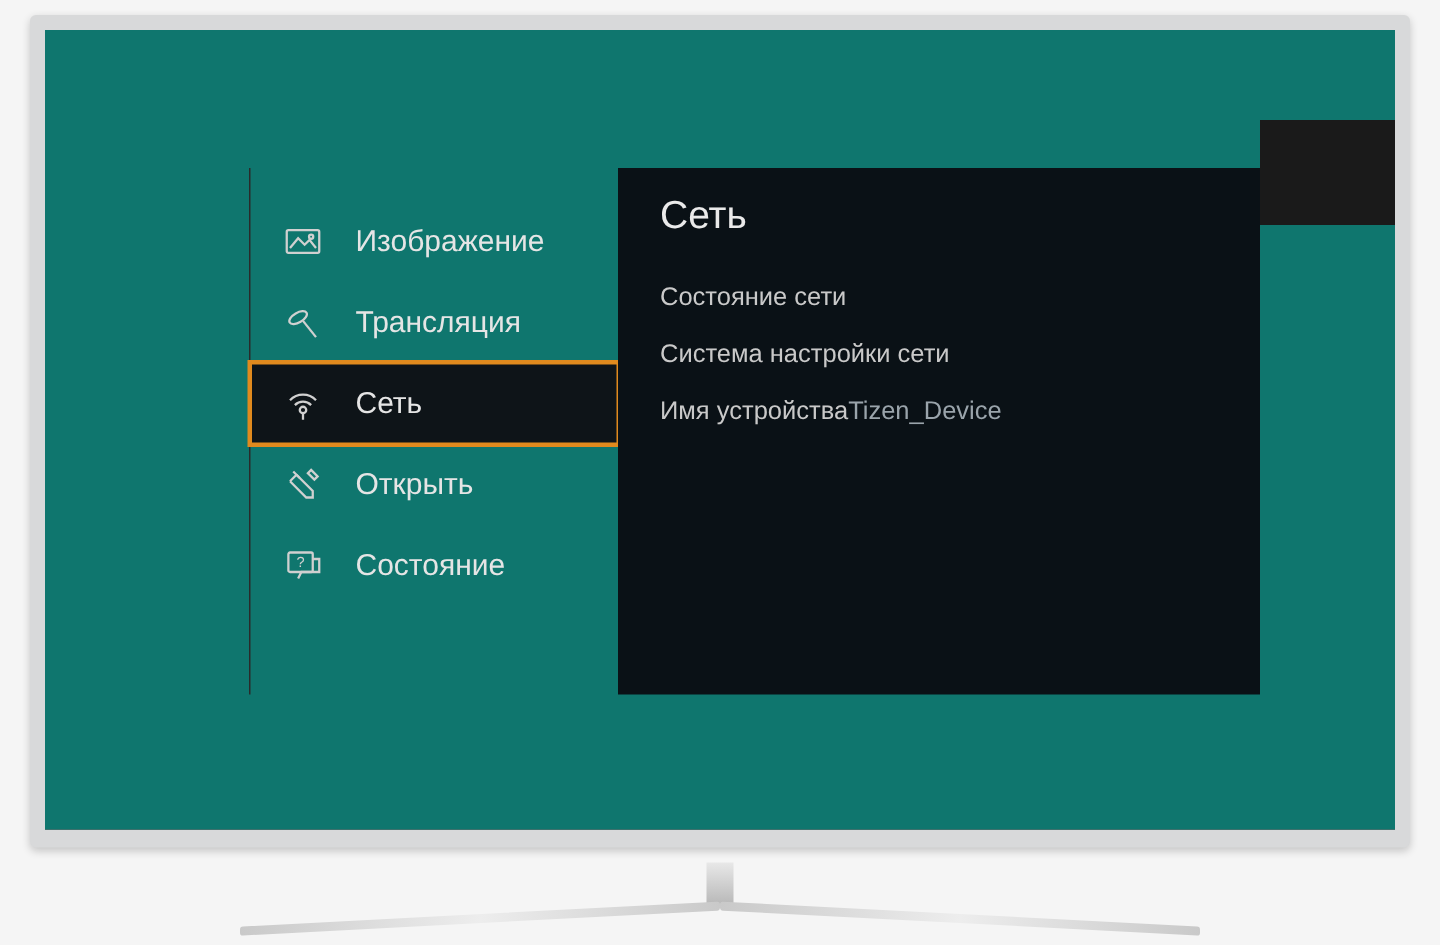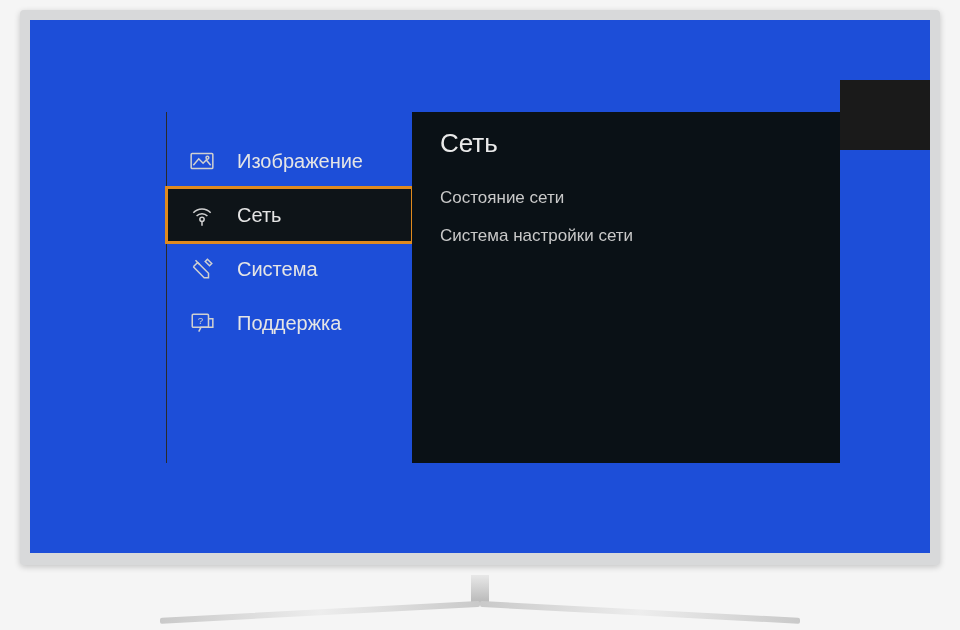"Изображение" .screen { background: #1d4ed8 -> #0f766e }
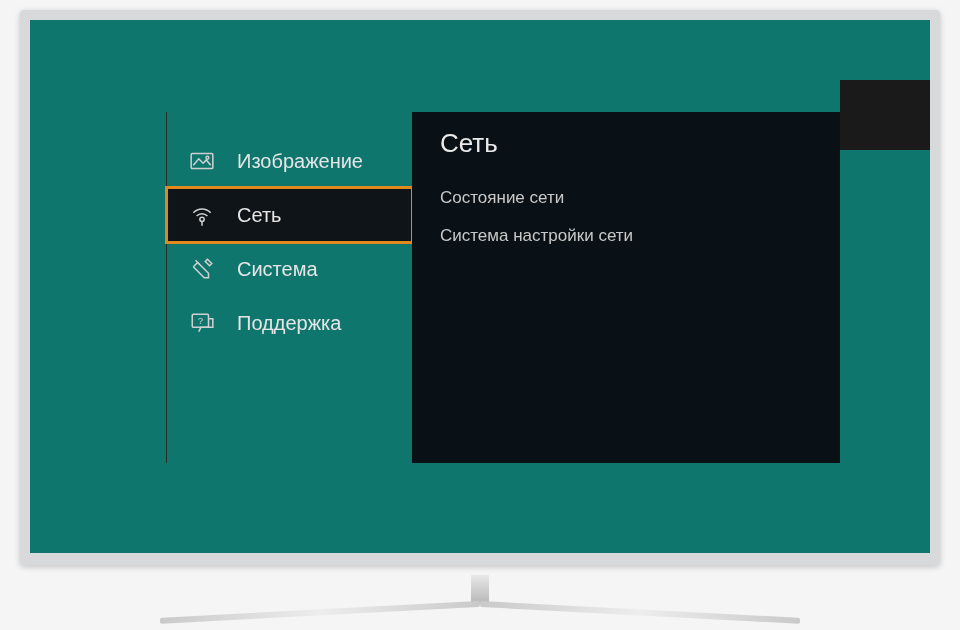"Трансляция" div.sidebar-item { html: none -> <div> <span> <svg> <ellipse></ellipse> <path></path> </svg> </span> <span>Трансляция</span> </div> }
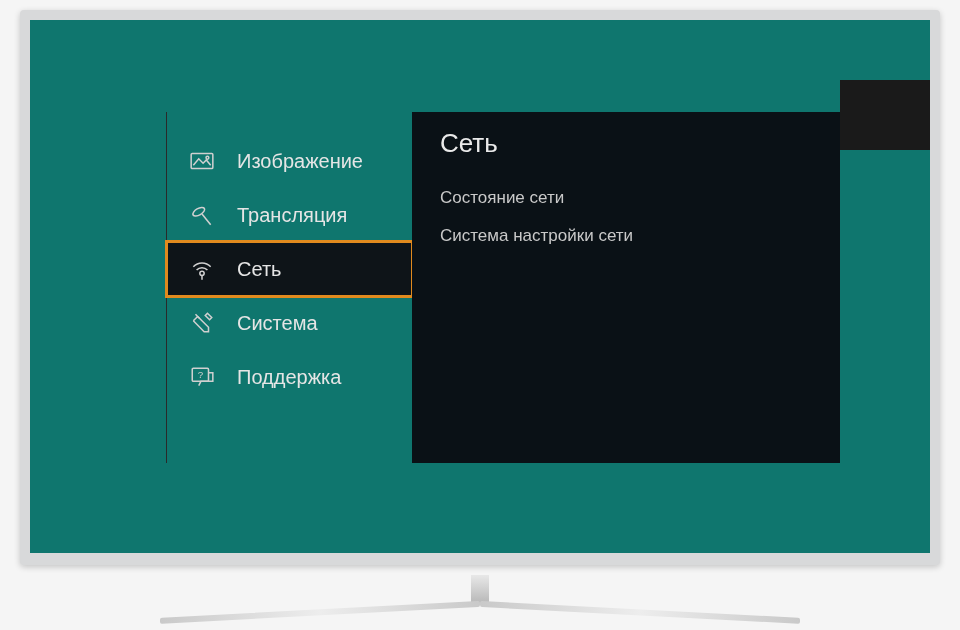"Имя устройства" div.content-row { html: none -> <div> <span>Имя устройства</span> <span>Tizen_Device</span> </div> }
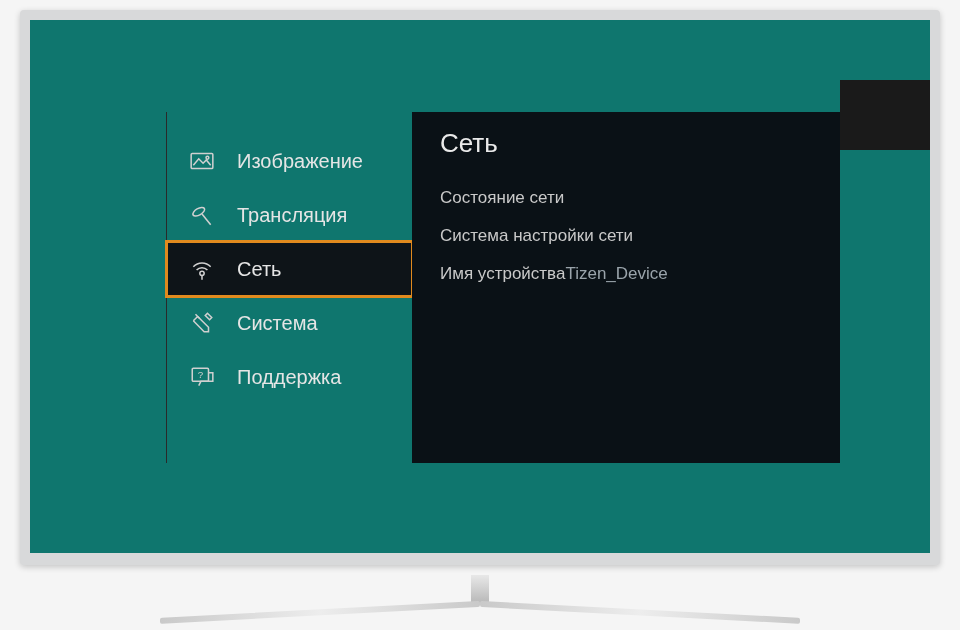"Система" span { text: Система -> Открыть }
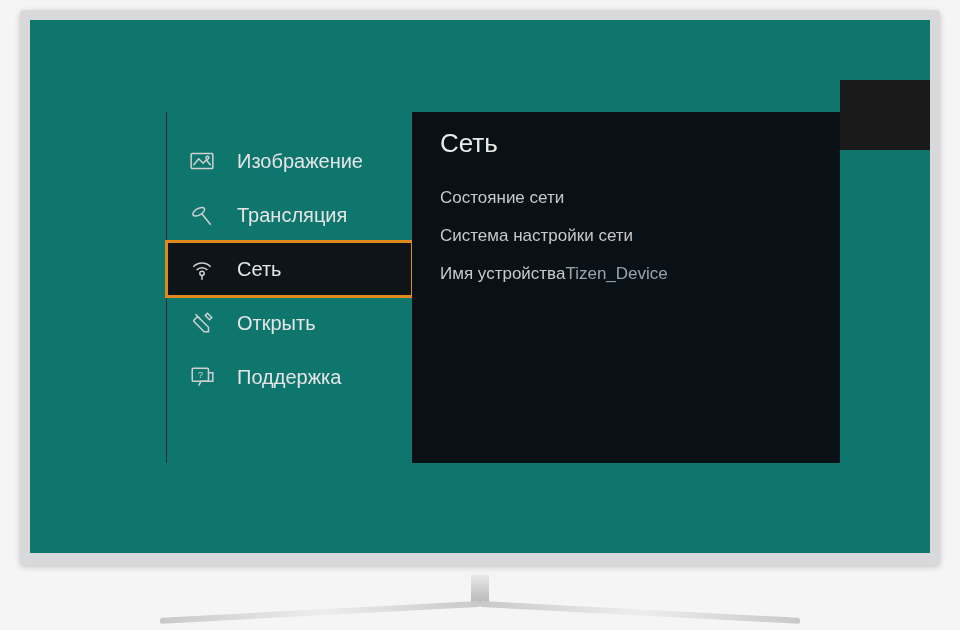"Поддержка" span { text: Поддержка -> Состояние }
